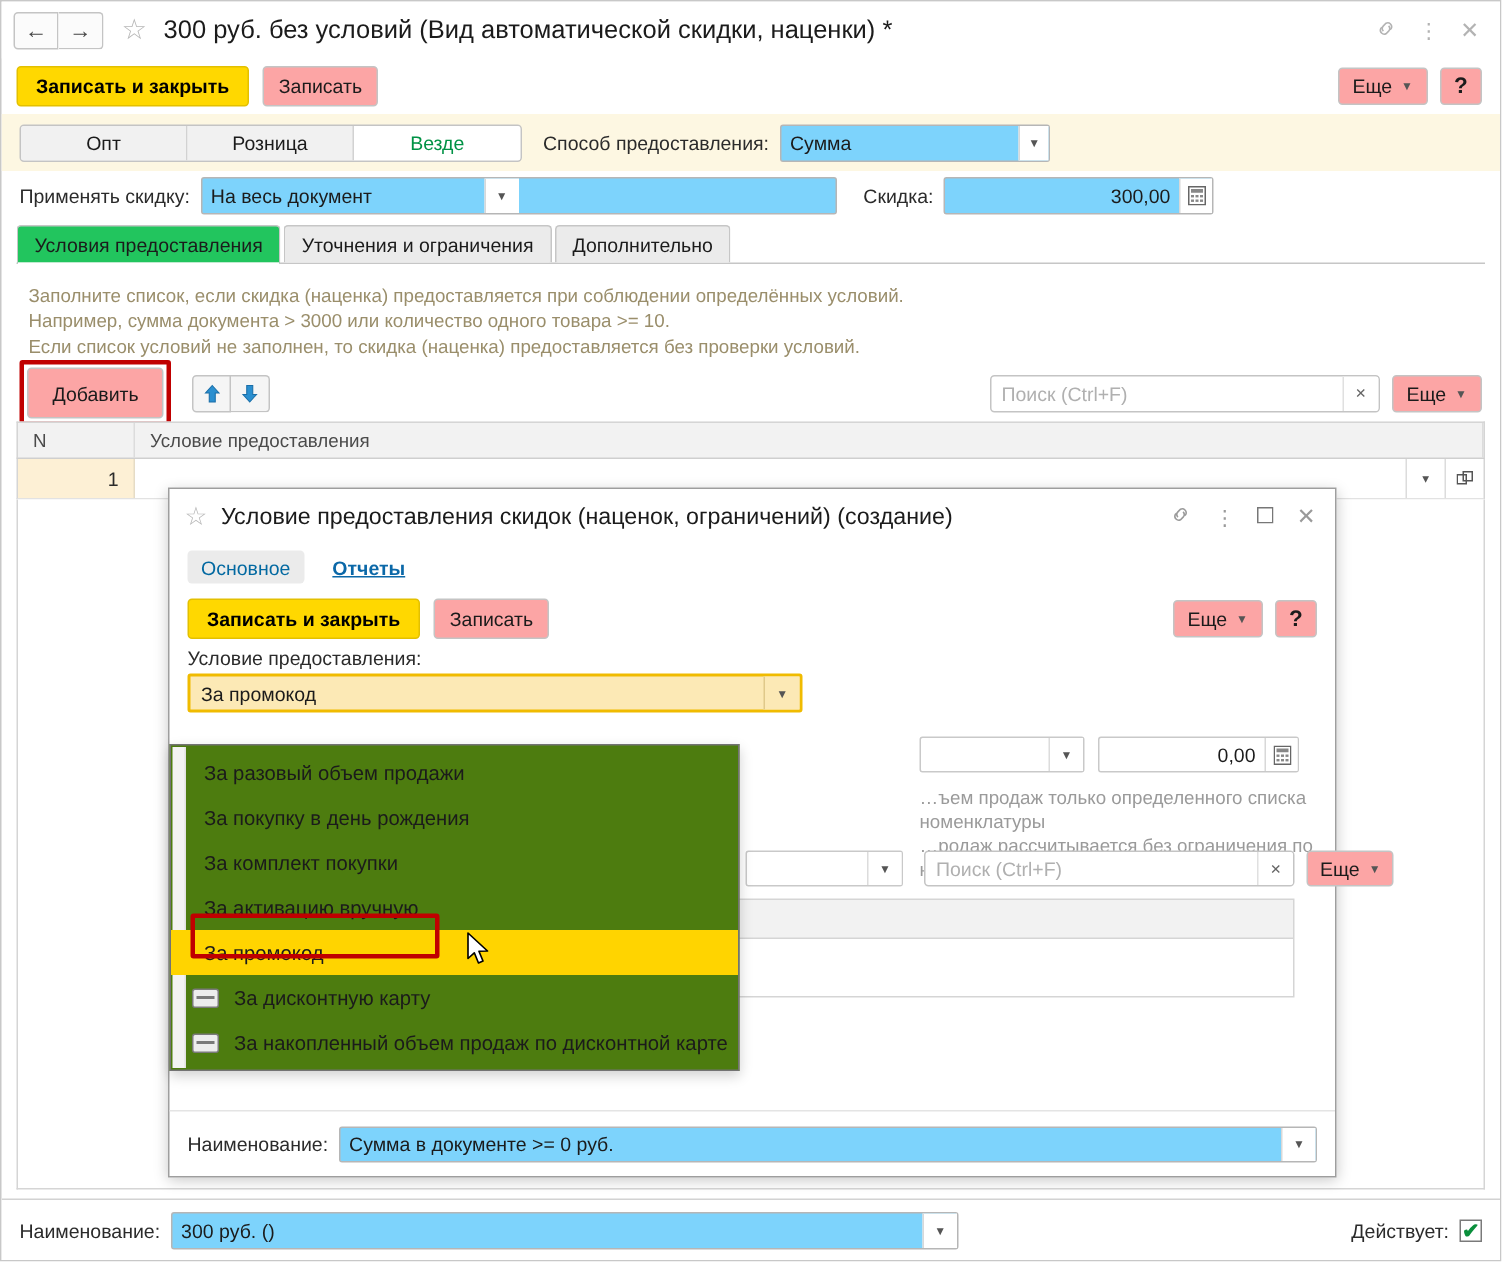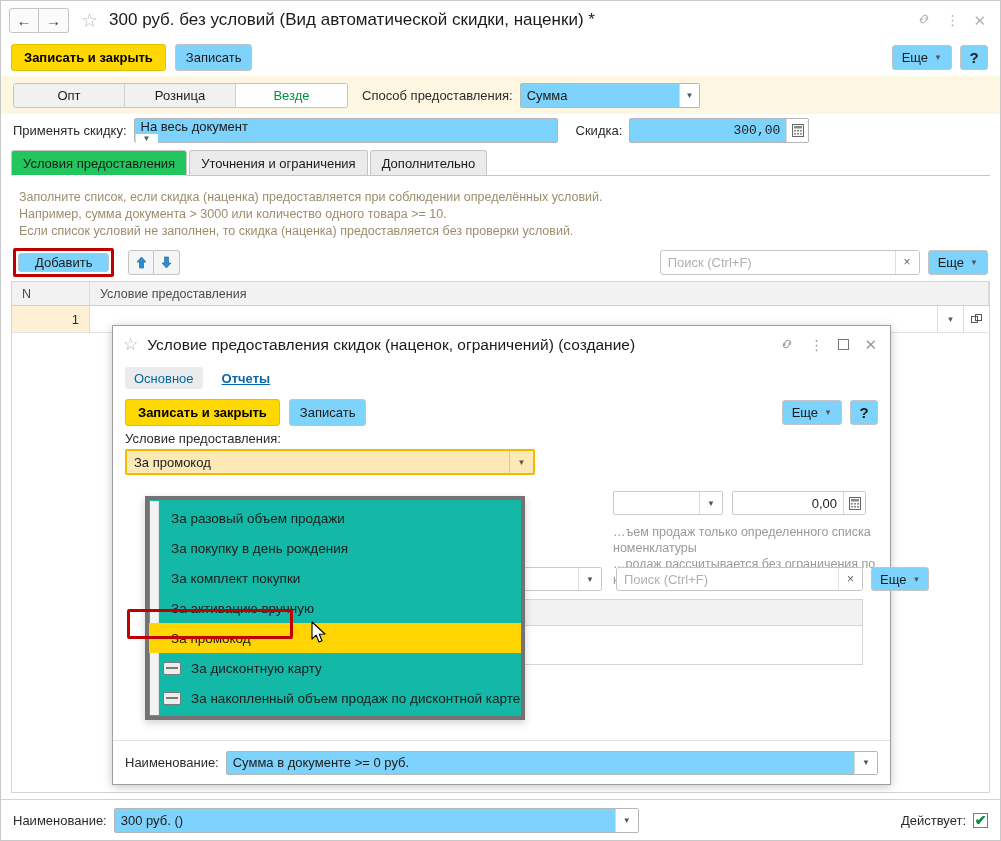"Записать" .btn { background: #7dd3fc -> #fca5a5 }
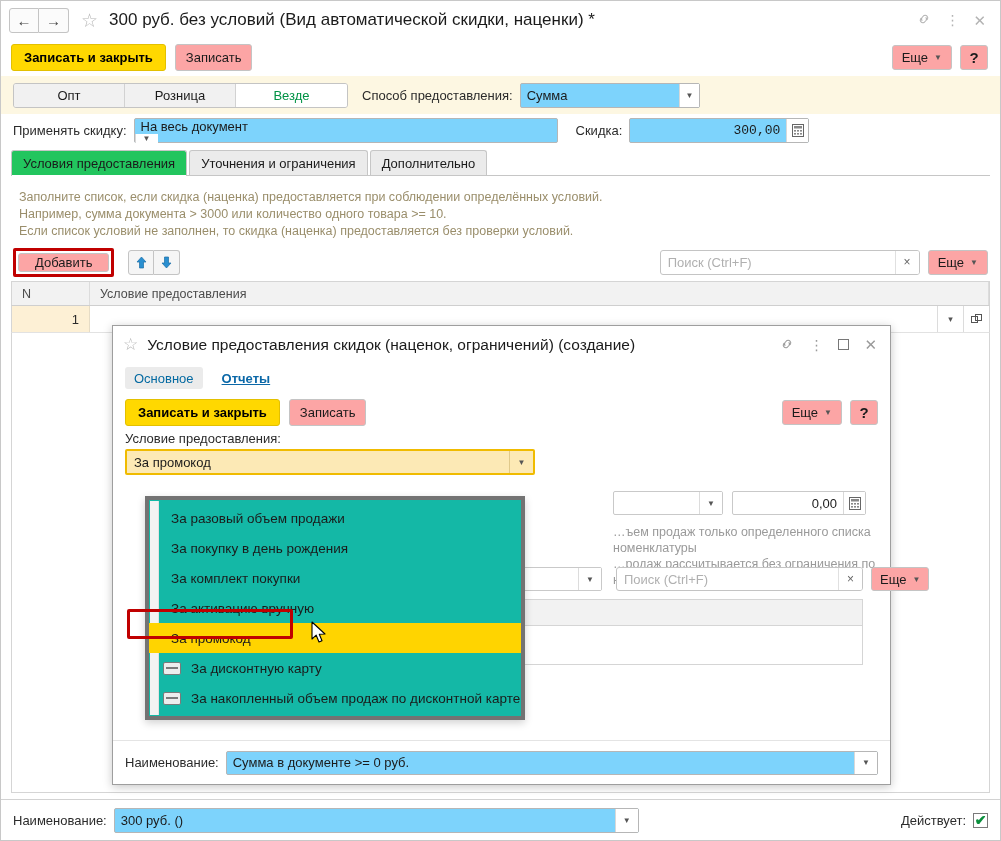"На весь документ" div.inputwrap { flex-direction: column -> none }
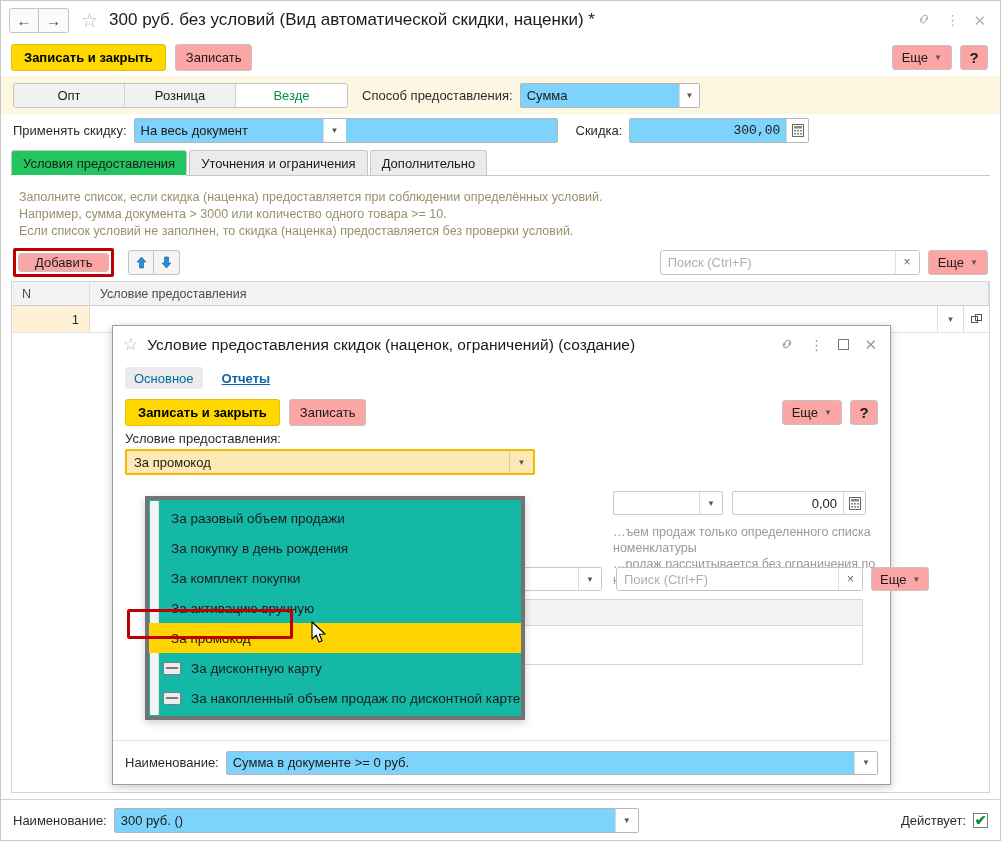"300,00" div.inputwrap { font-family: Liberation Mono, monospace -> none }
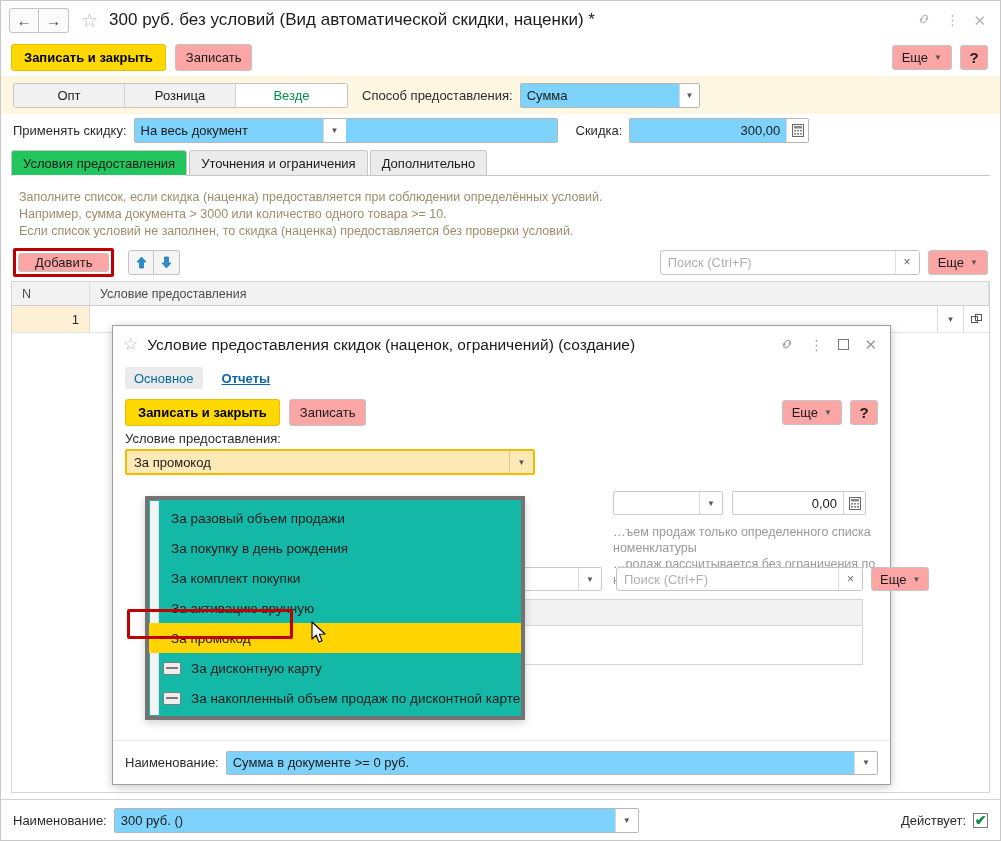"Добавить" div.btn { height: 19px -> 34px }
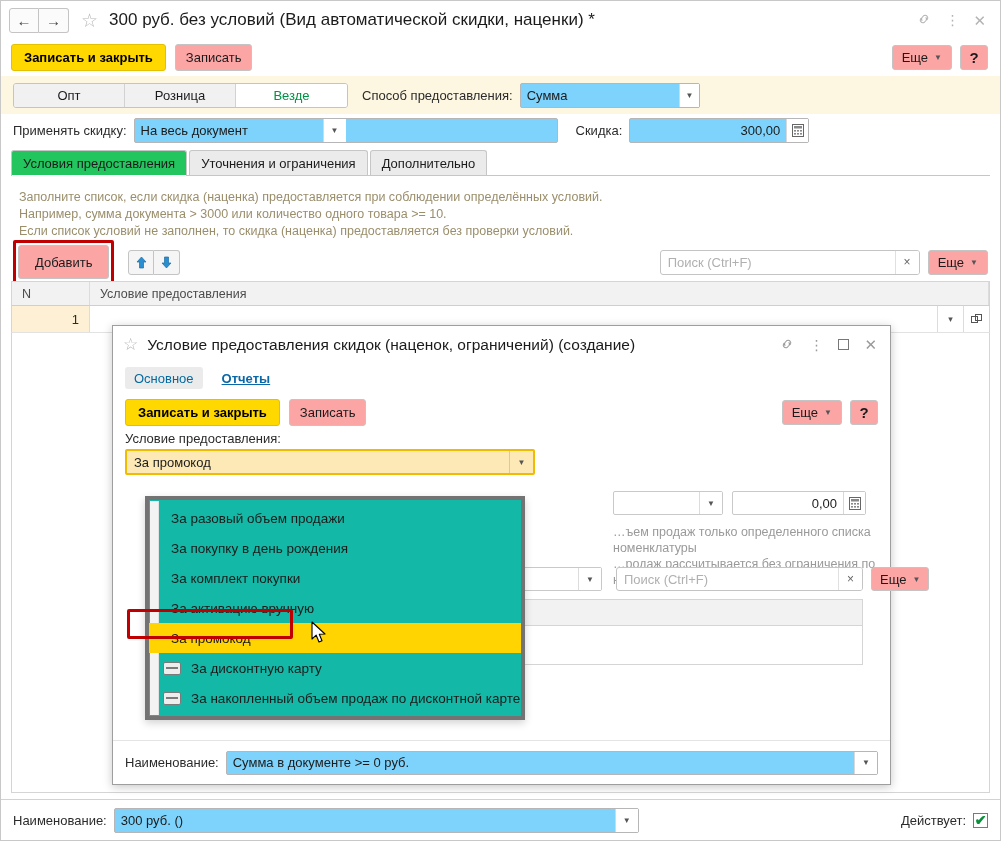"За разовый объем продажи" .ddlist { background: #14b8a6 -> #4d7c0f; border: 4px solid #737373 -> 1px solid #737373; left: 144px -> 112px }
